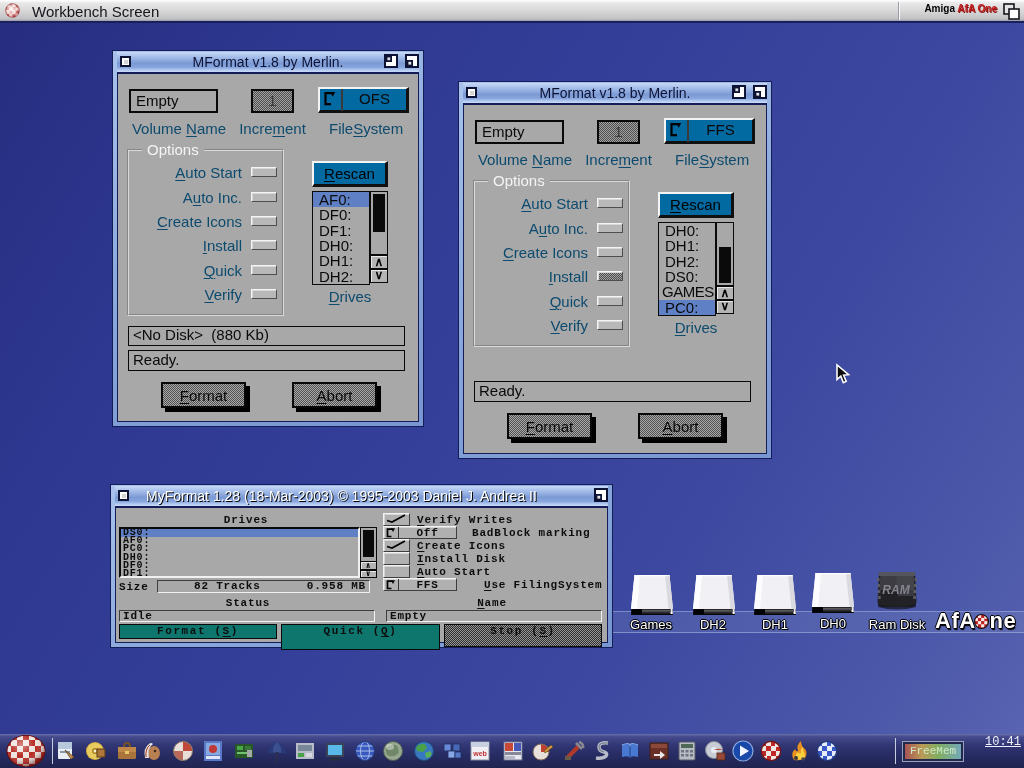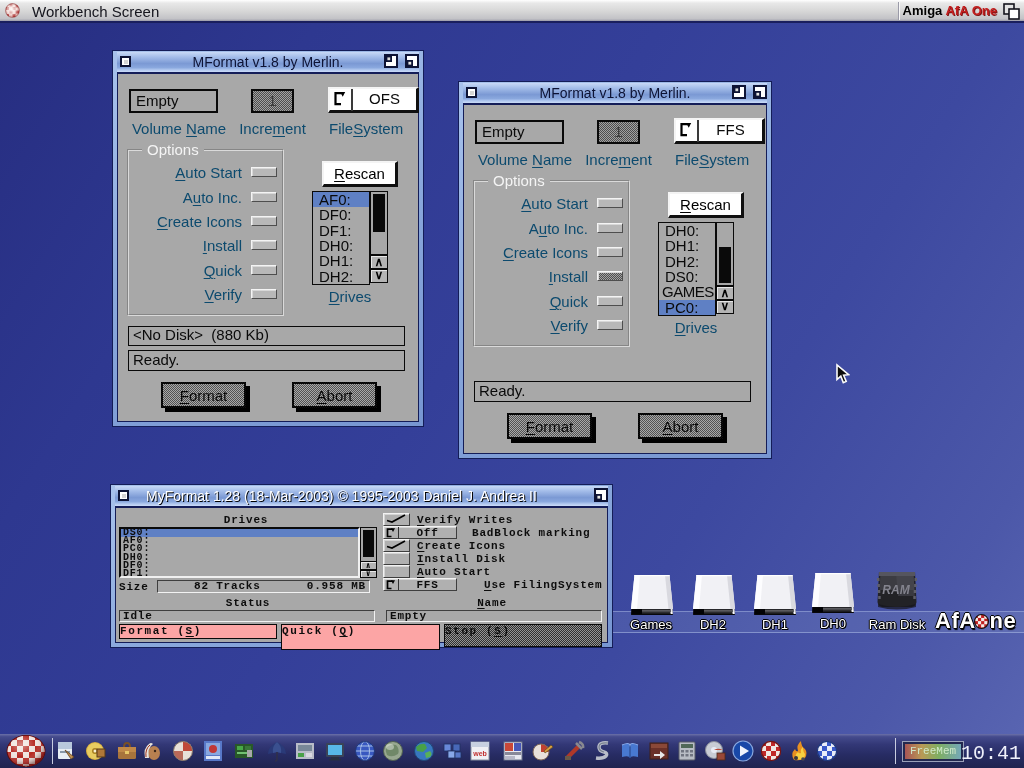"Amiga AfA One" #amigaright { font-size: 13px -> 10px }
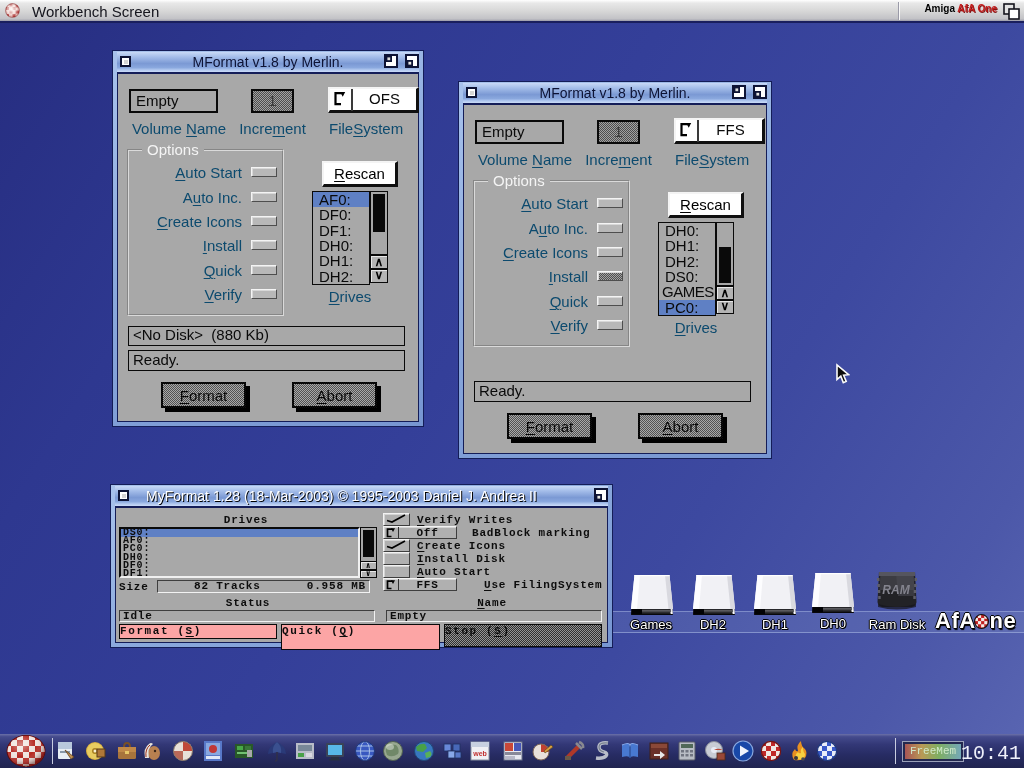"OFS" .bev { background: #ffffff -> #0369a1; margin-left: 10px -> none }
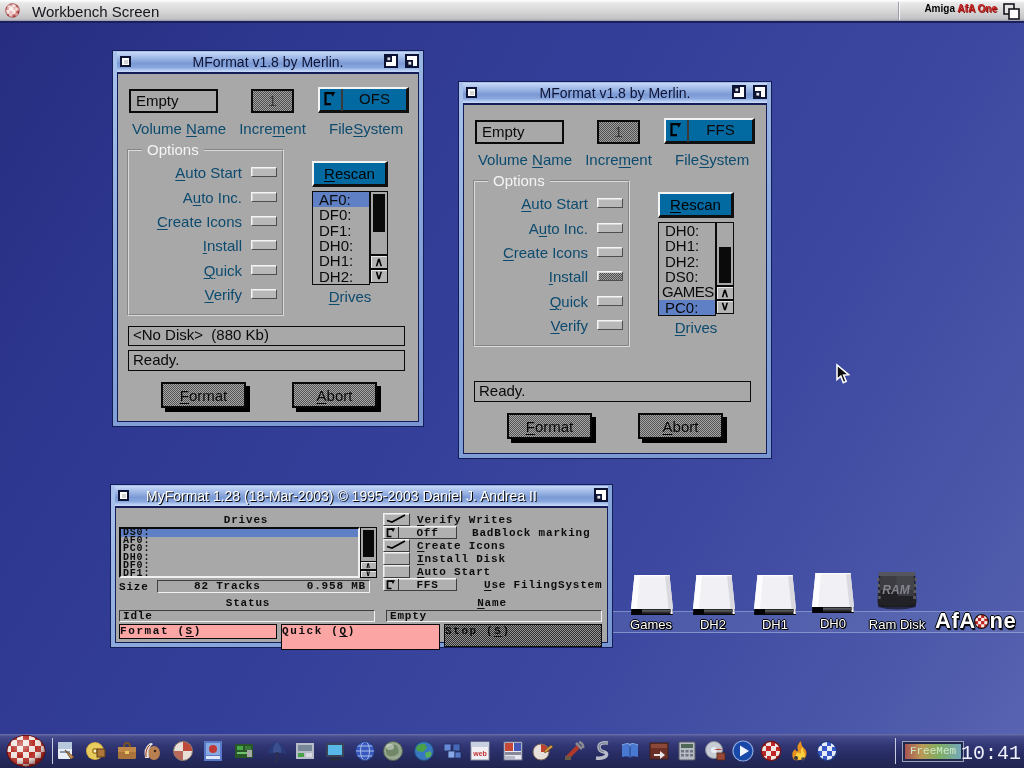"Format (S)" .mbtn { background: #fca5a5 -> #0f766e; text-align: left -> center }
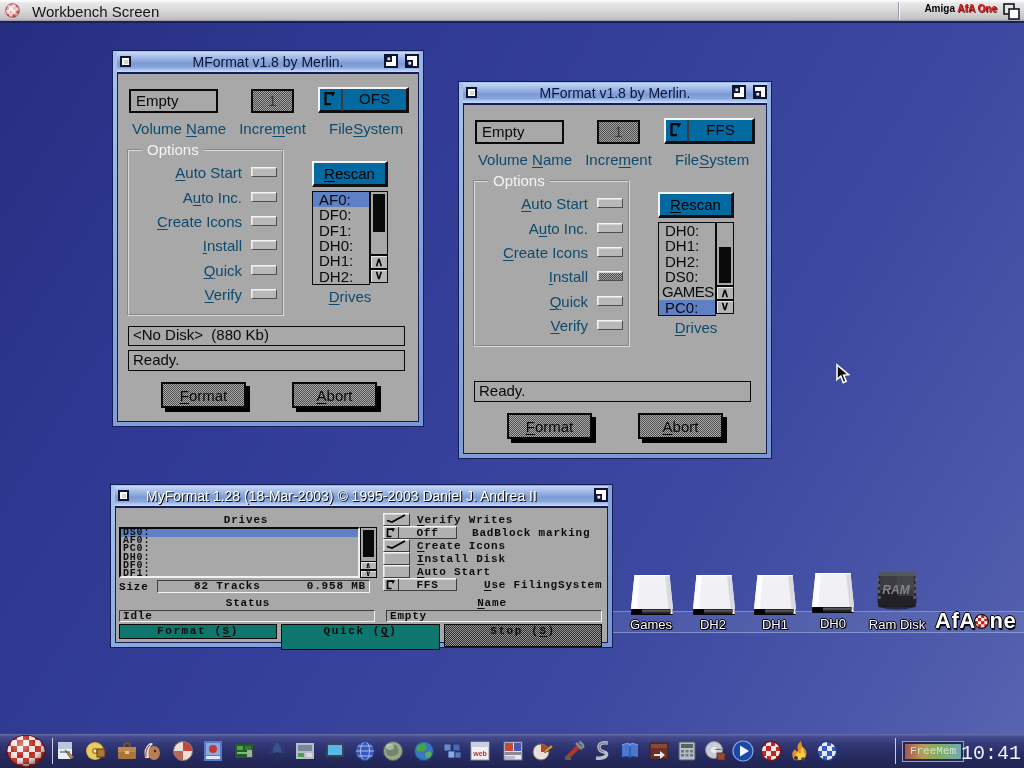"10:41" #clock { font-size: 20px -> 12px; text-decoration: none -> underline; top: 8px -> 1px }
